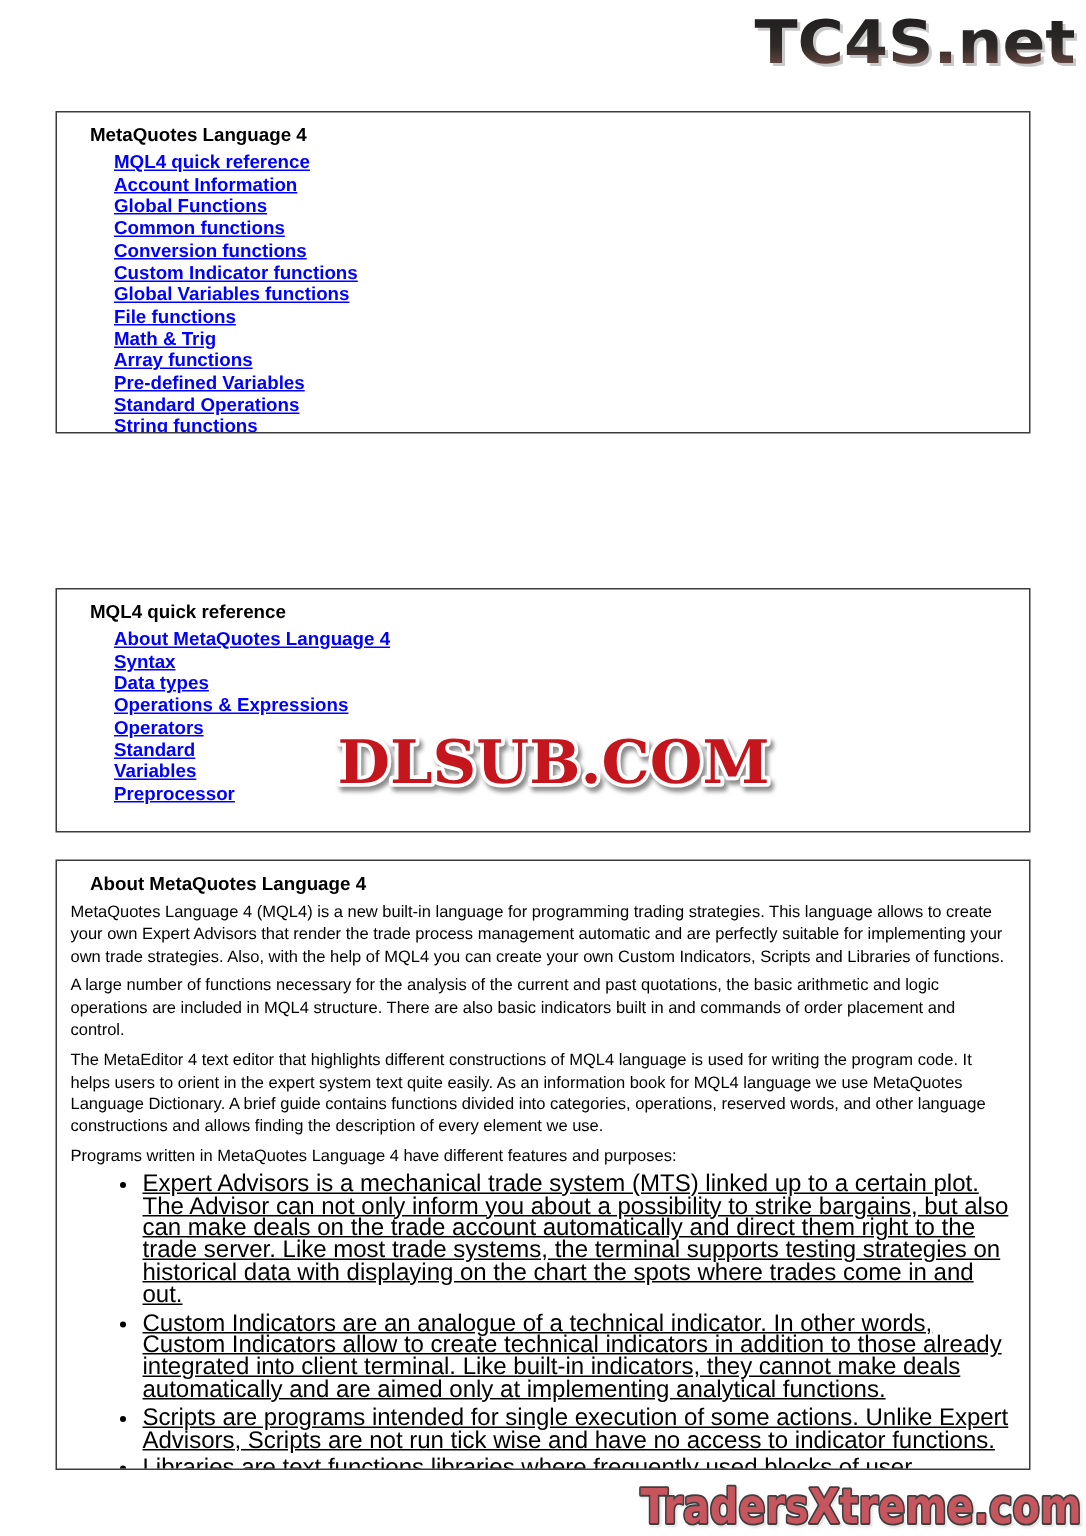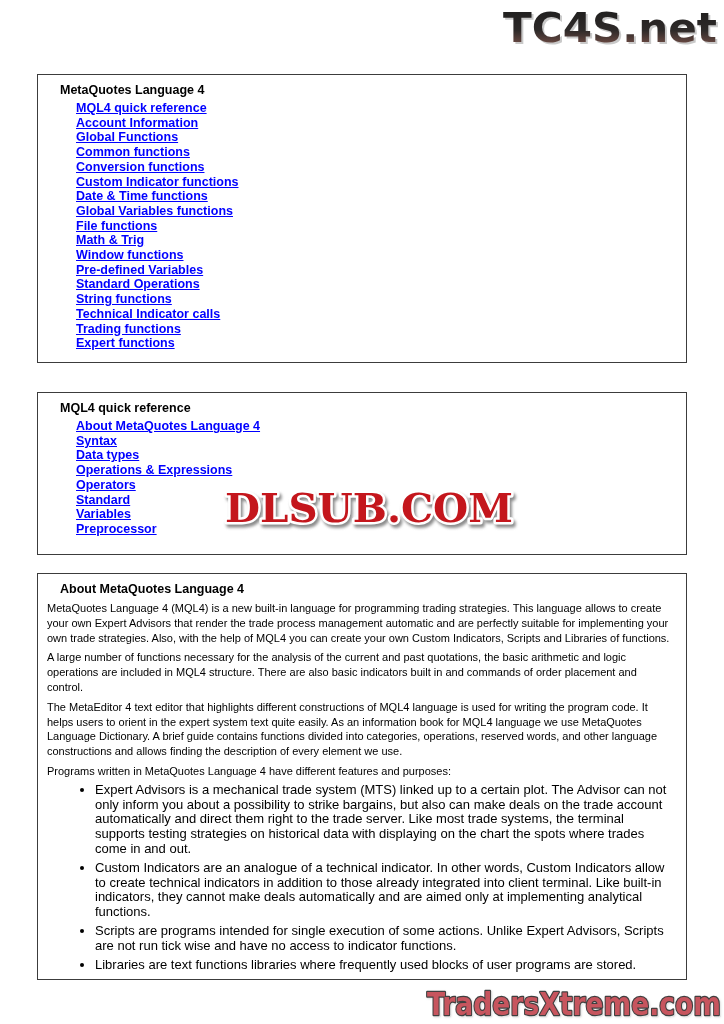"MetaQuotes Language 4" #panel-1 { height: 289px -> 215px }
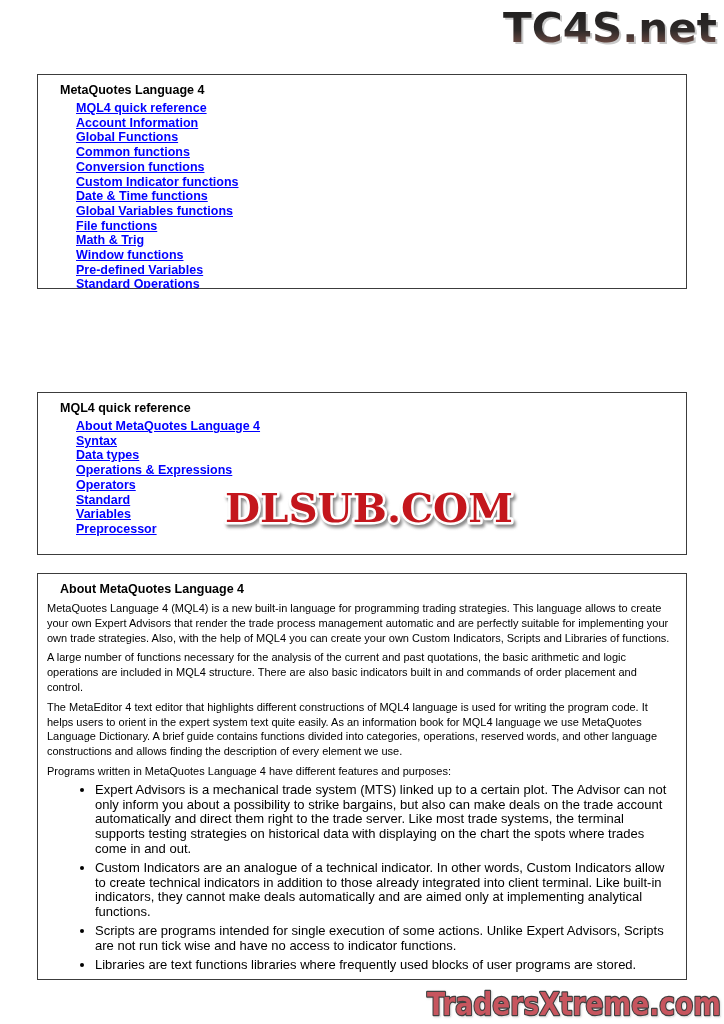"Date & Time functions" a { html: <a>Date &amp; Time functions</a> -> none }
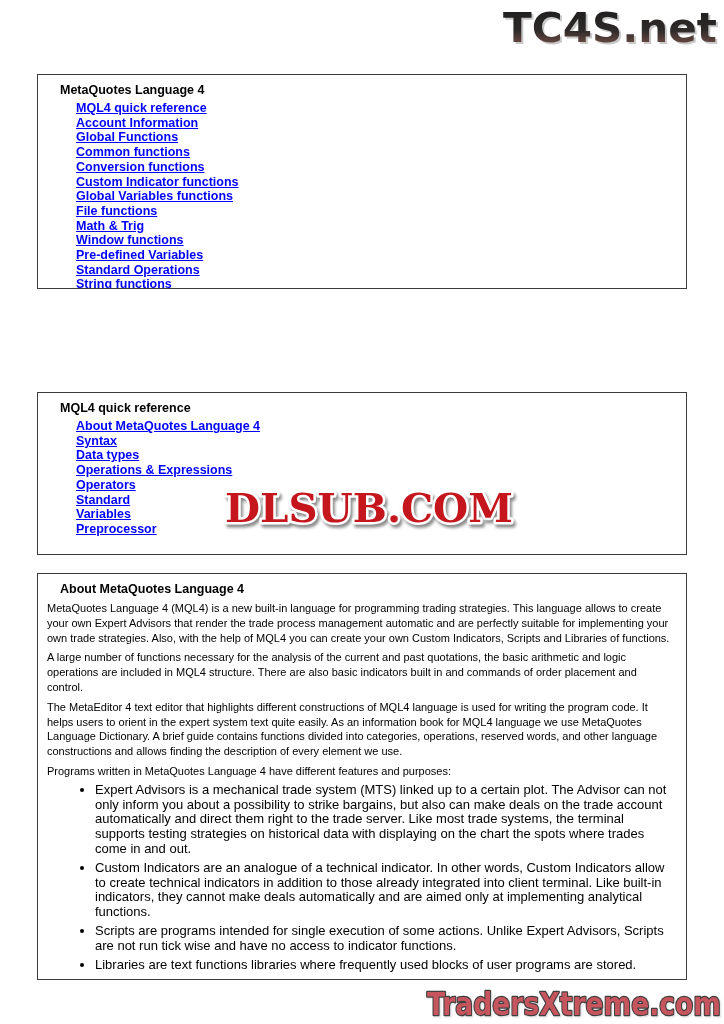"Window functions" a { text: Window -> Array }
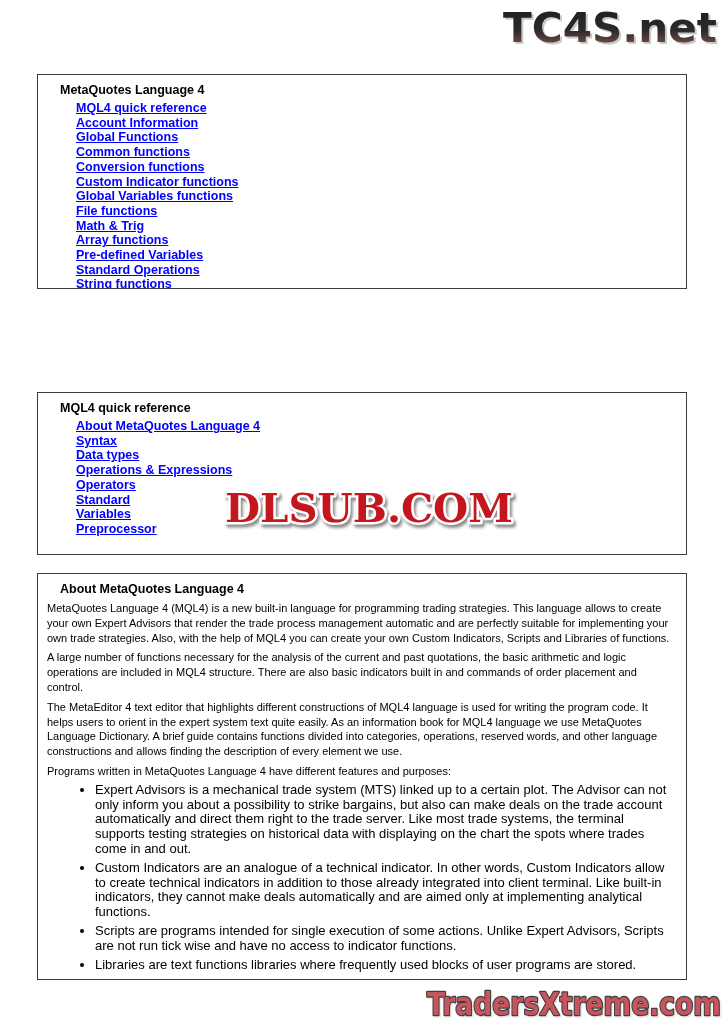"Expert Advisors is a mechanical" ul.features li { font-size: 13px -> 16px; text-decoration: none -> underline }
